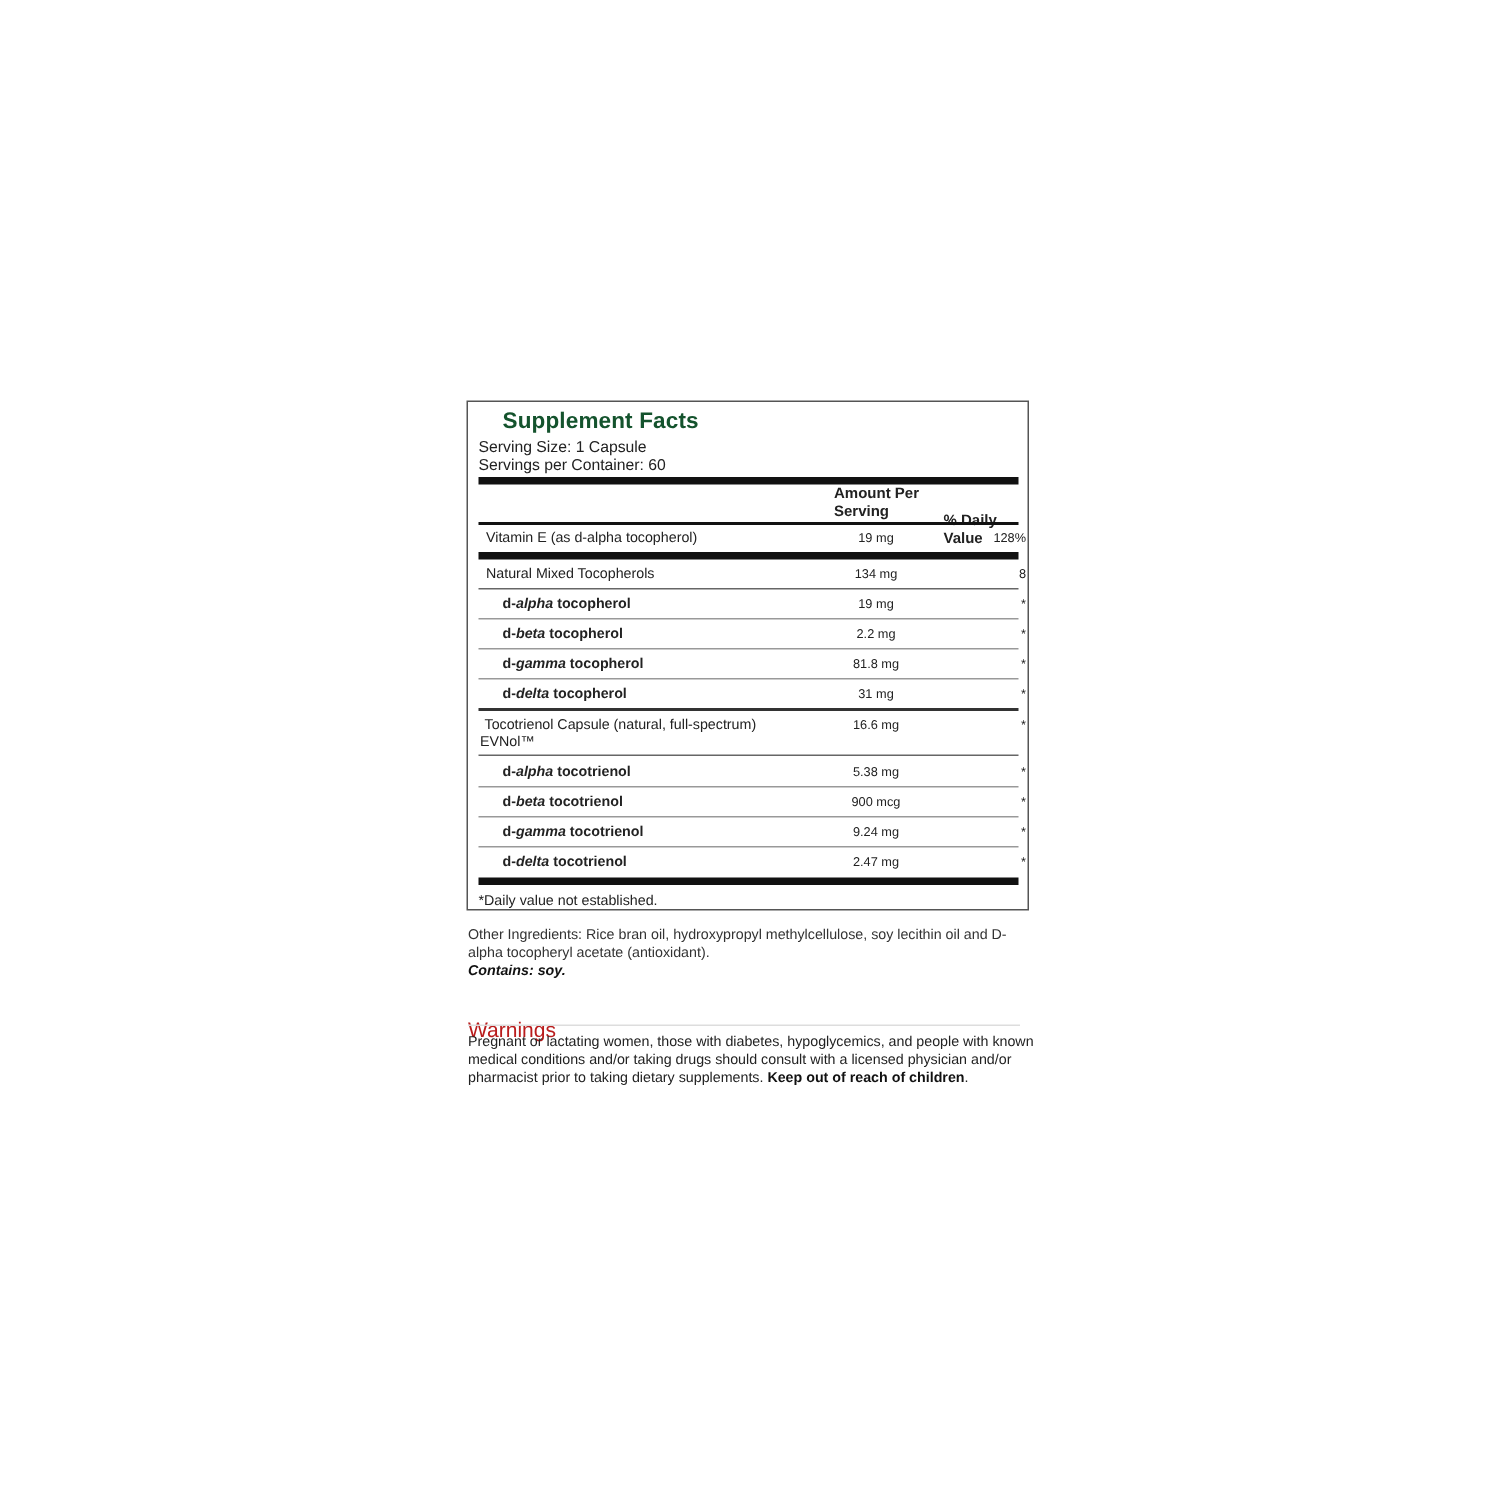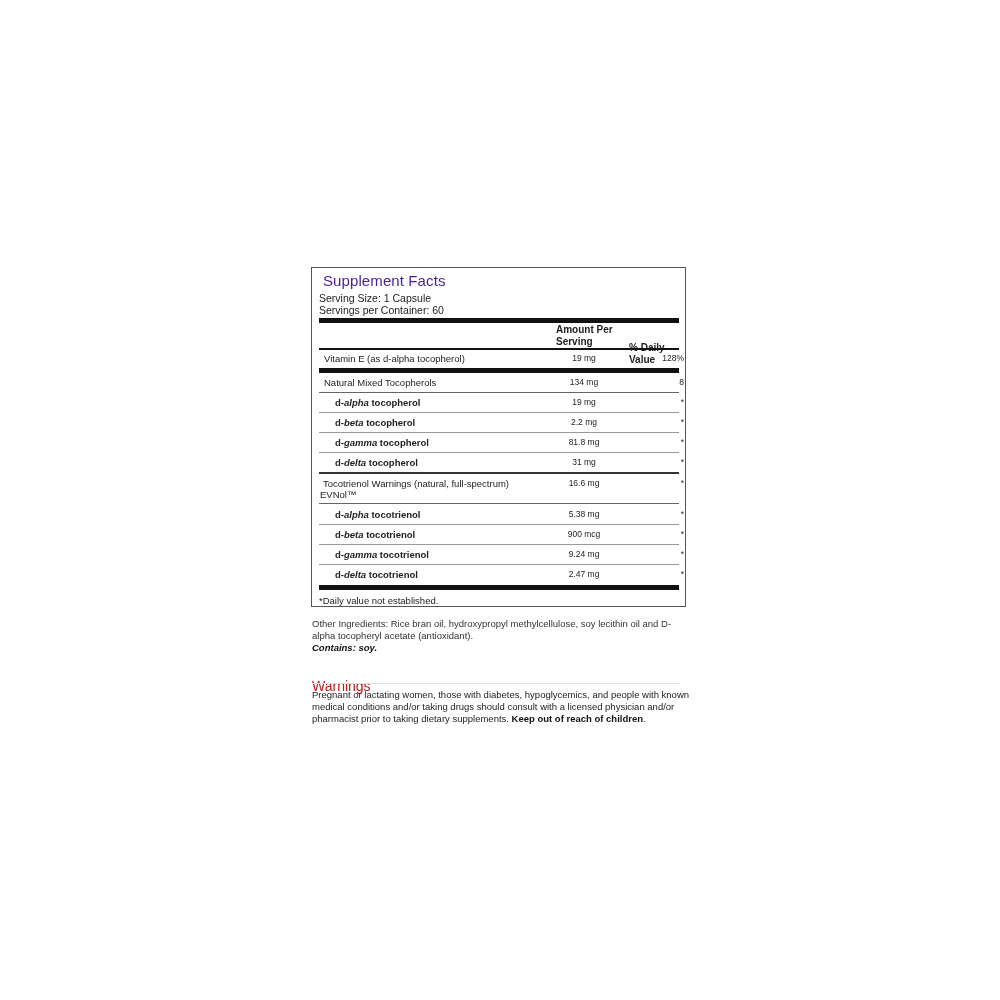"Supplement Facts" .title { color: #4c1d95 -> #14532d; font-weight: normal -> bold; left: 4px -> 16px }
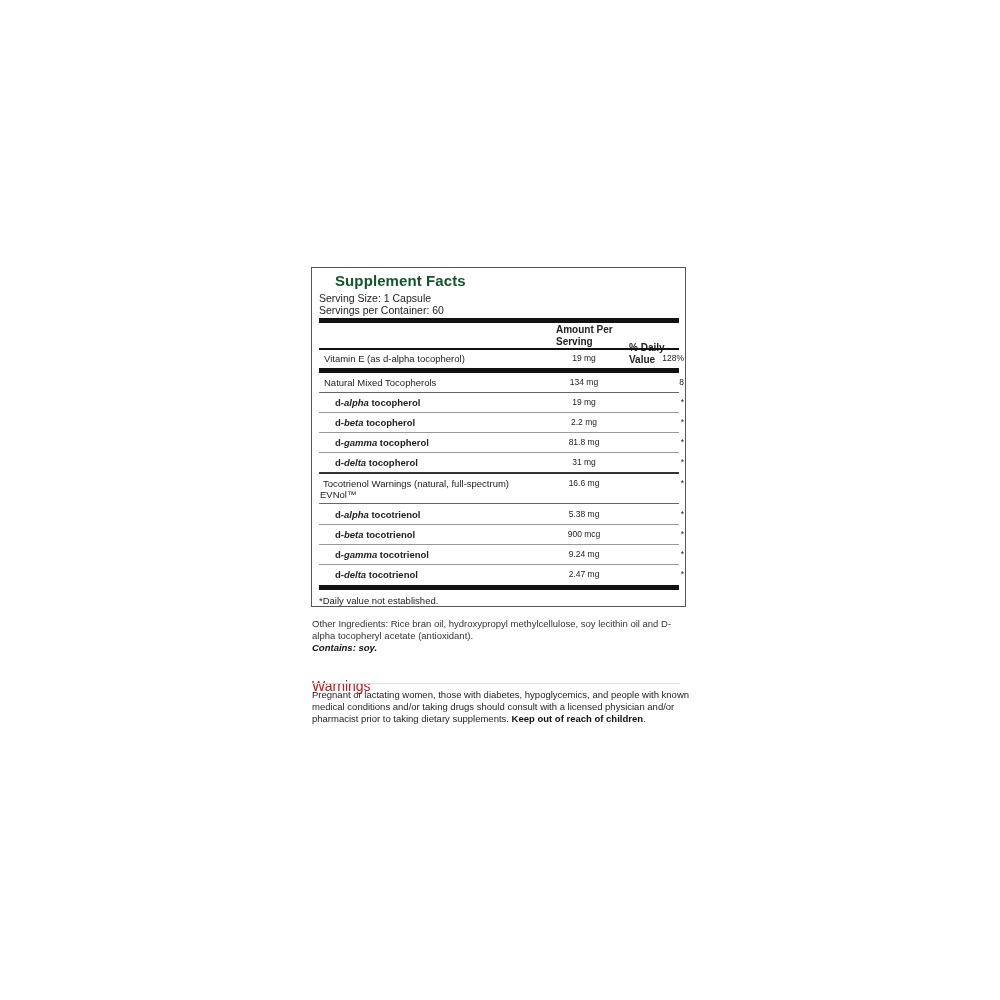"Tocotrienol Warnings (natural," span { text: Warnings -> Capsule }
